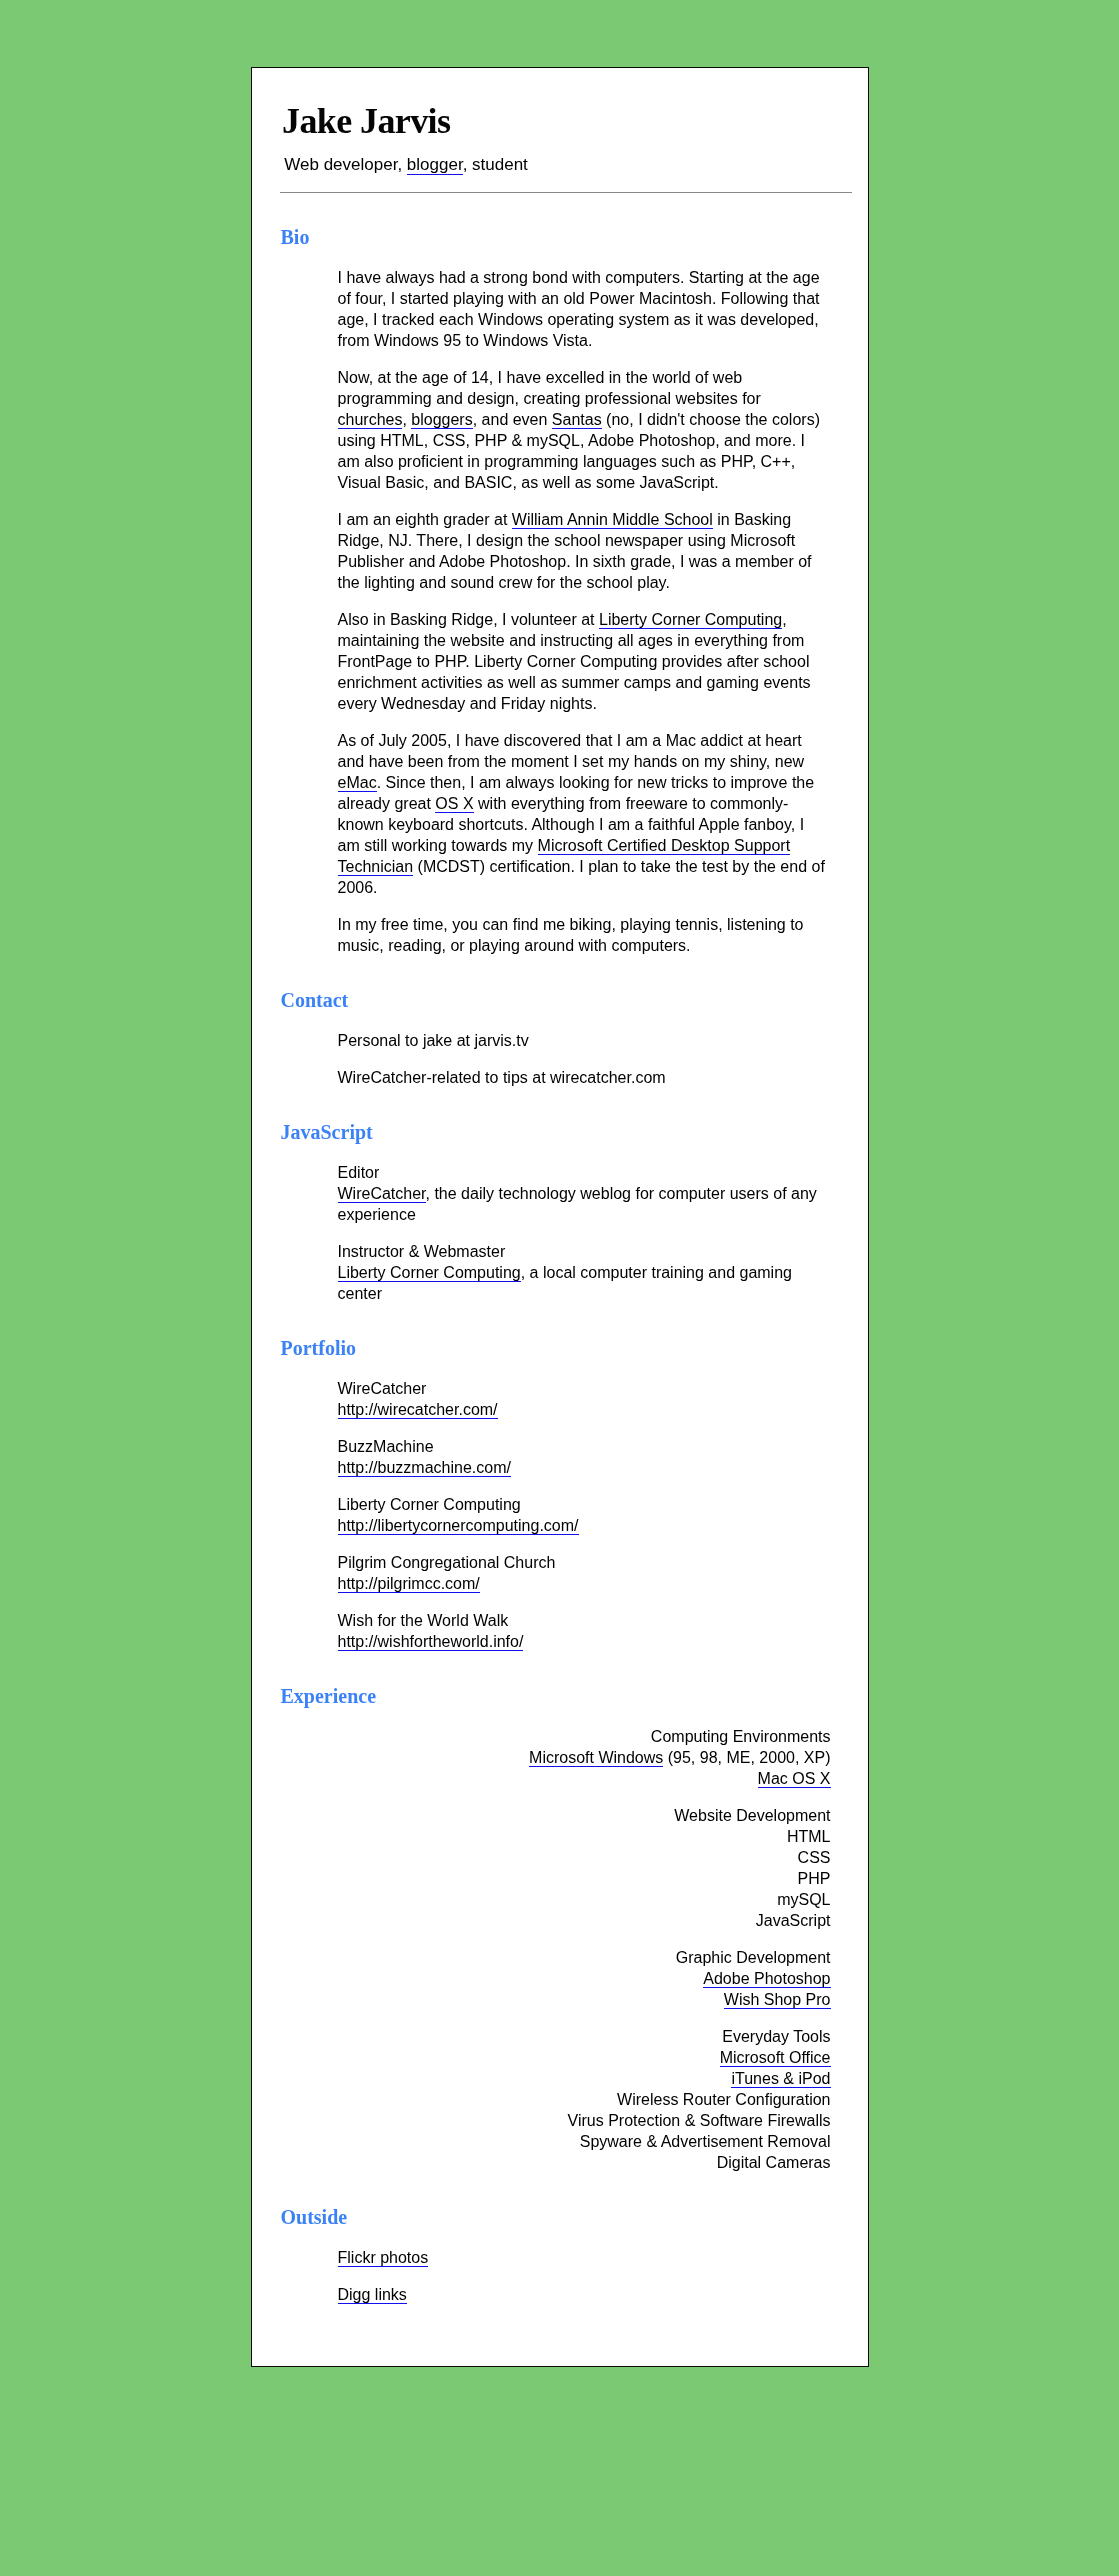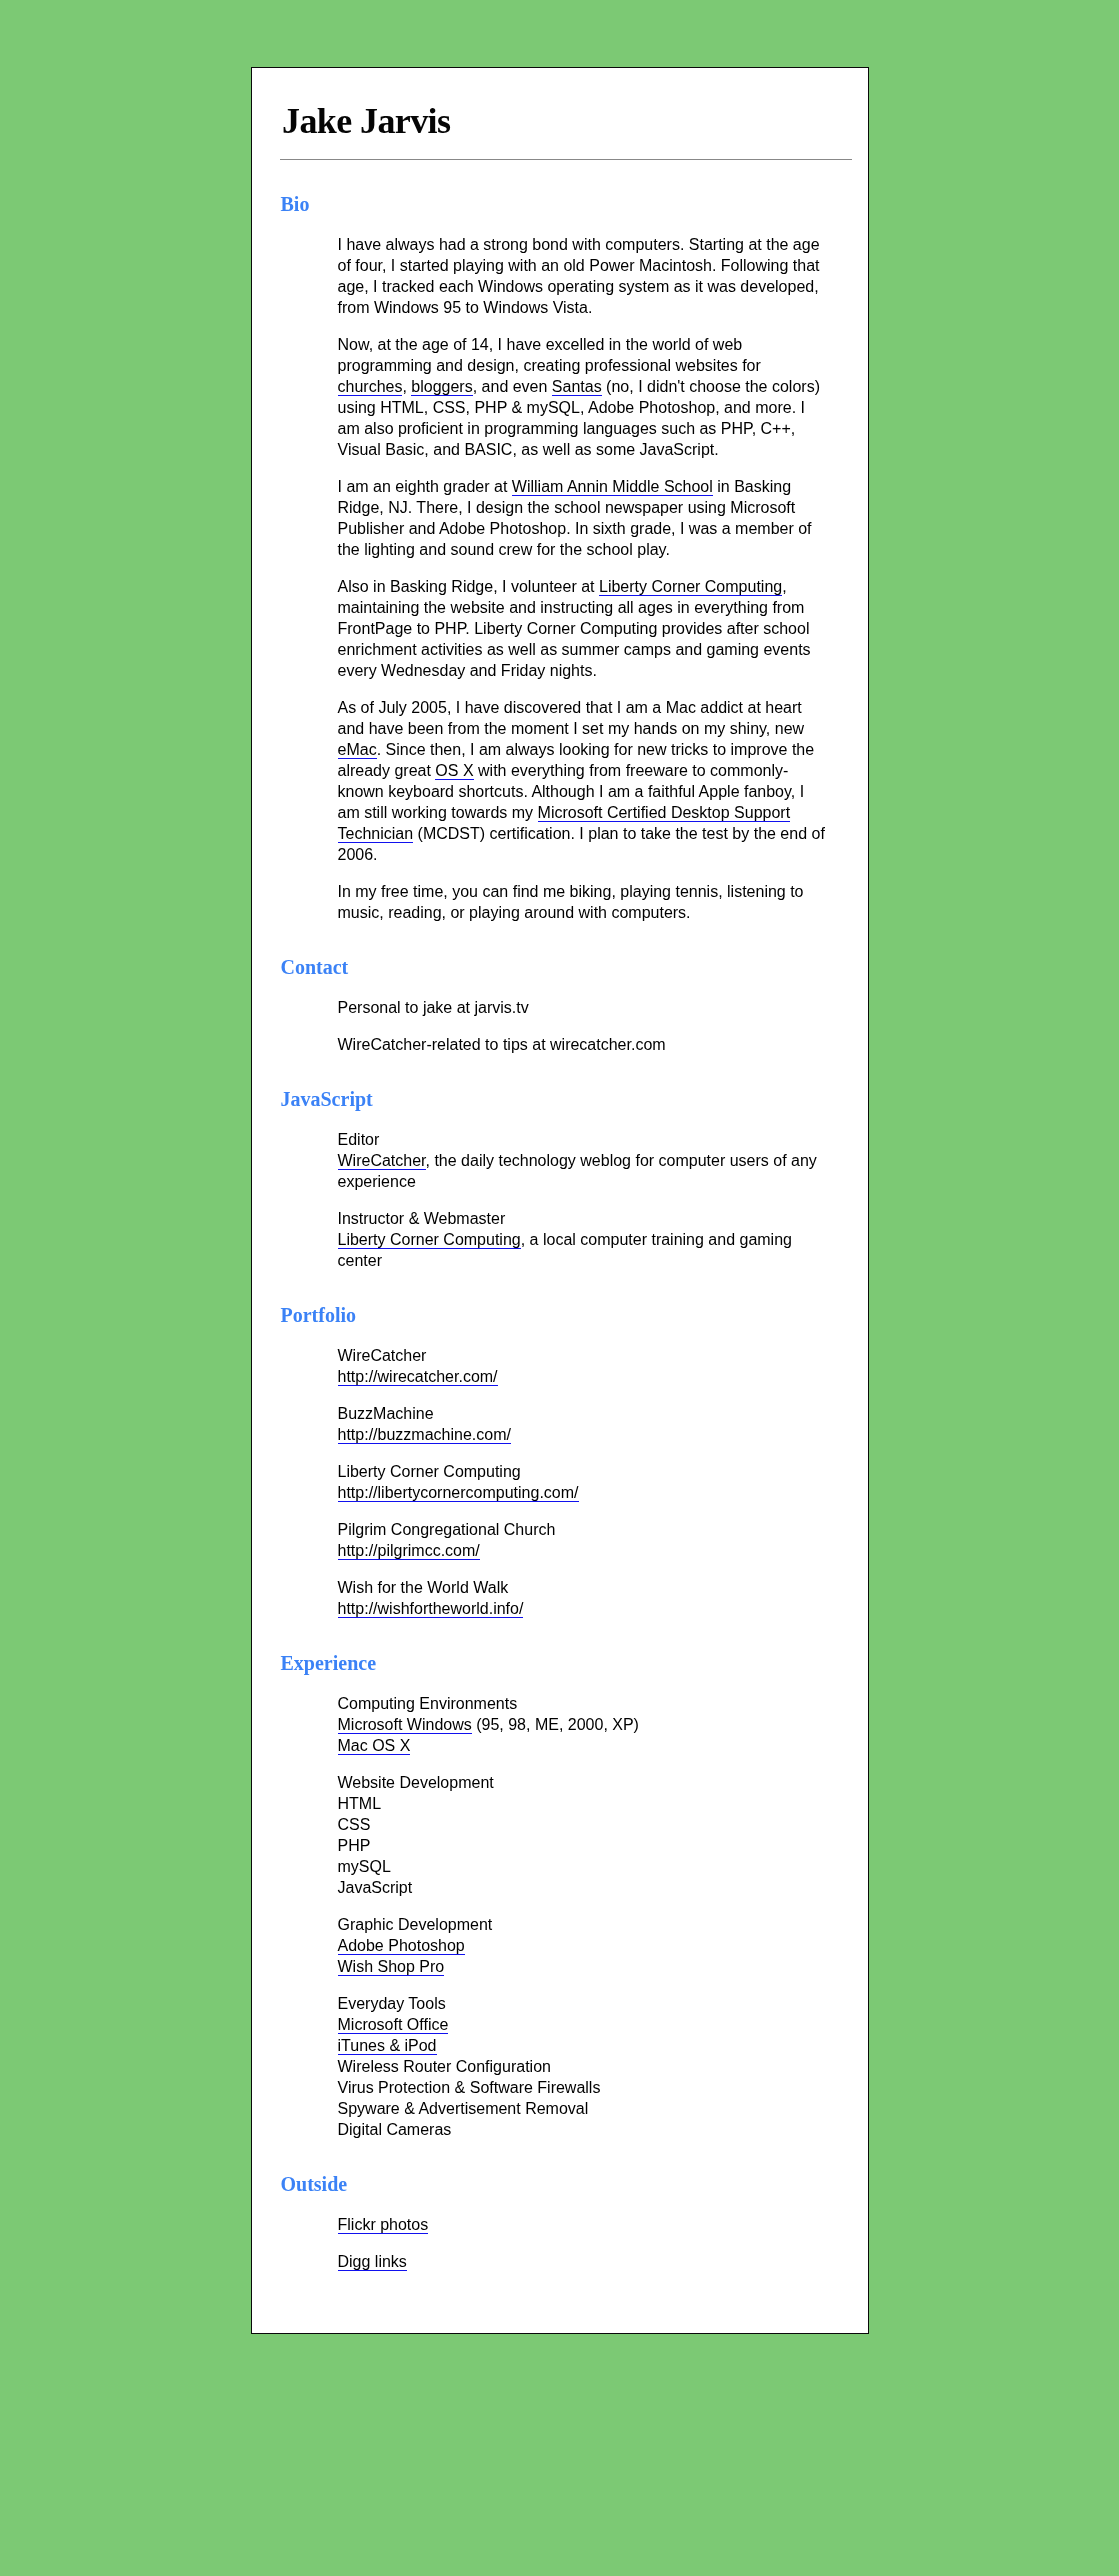"Web developer, blogger, student" p.tagline { html: none -> <p><span>Web developer, </span><a>blogger</a><span>, student</span></p> }
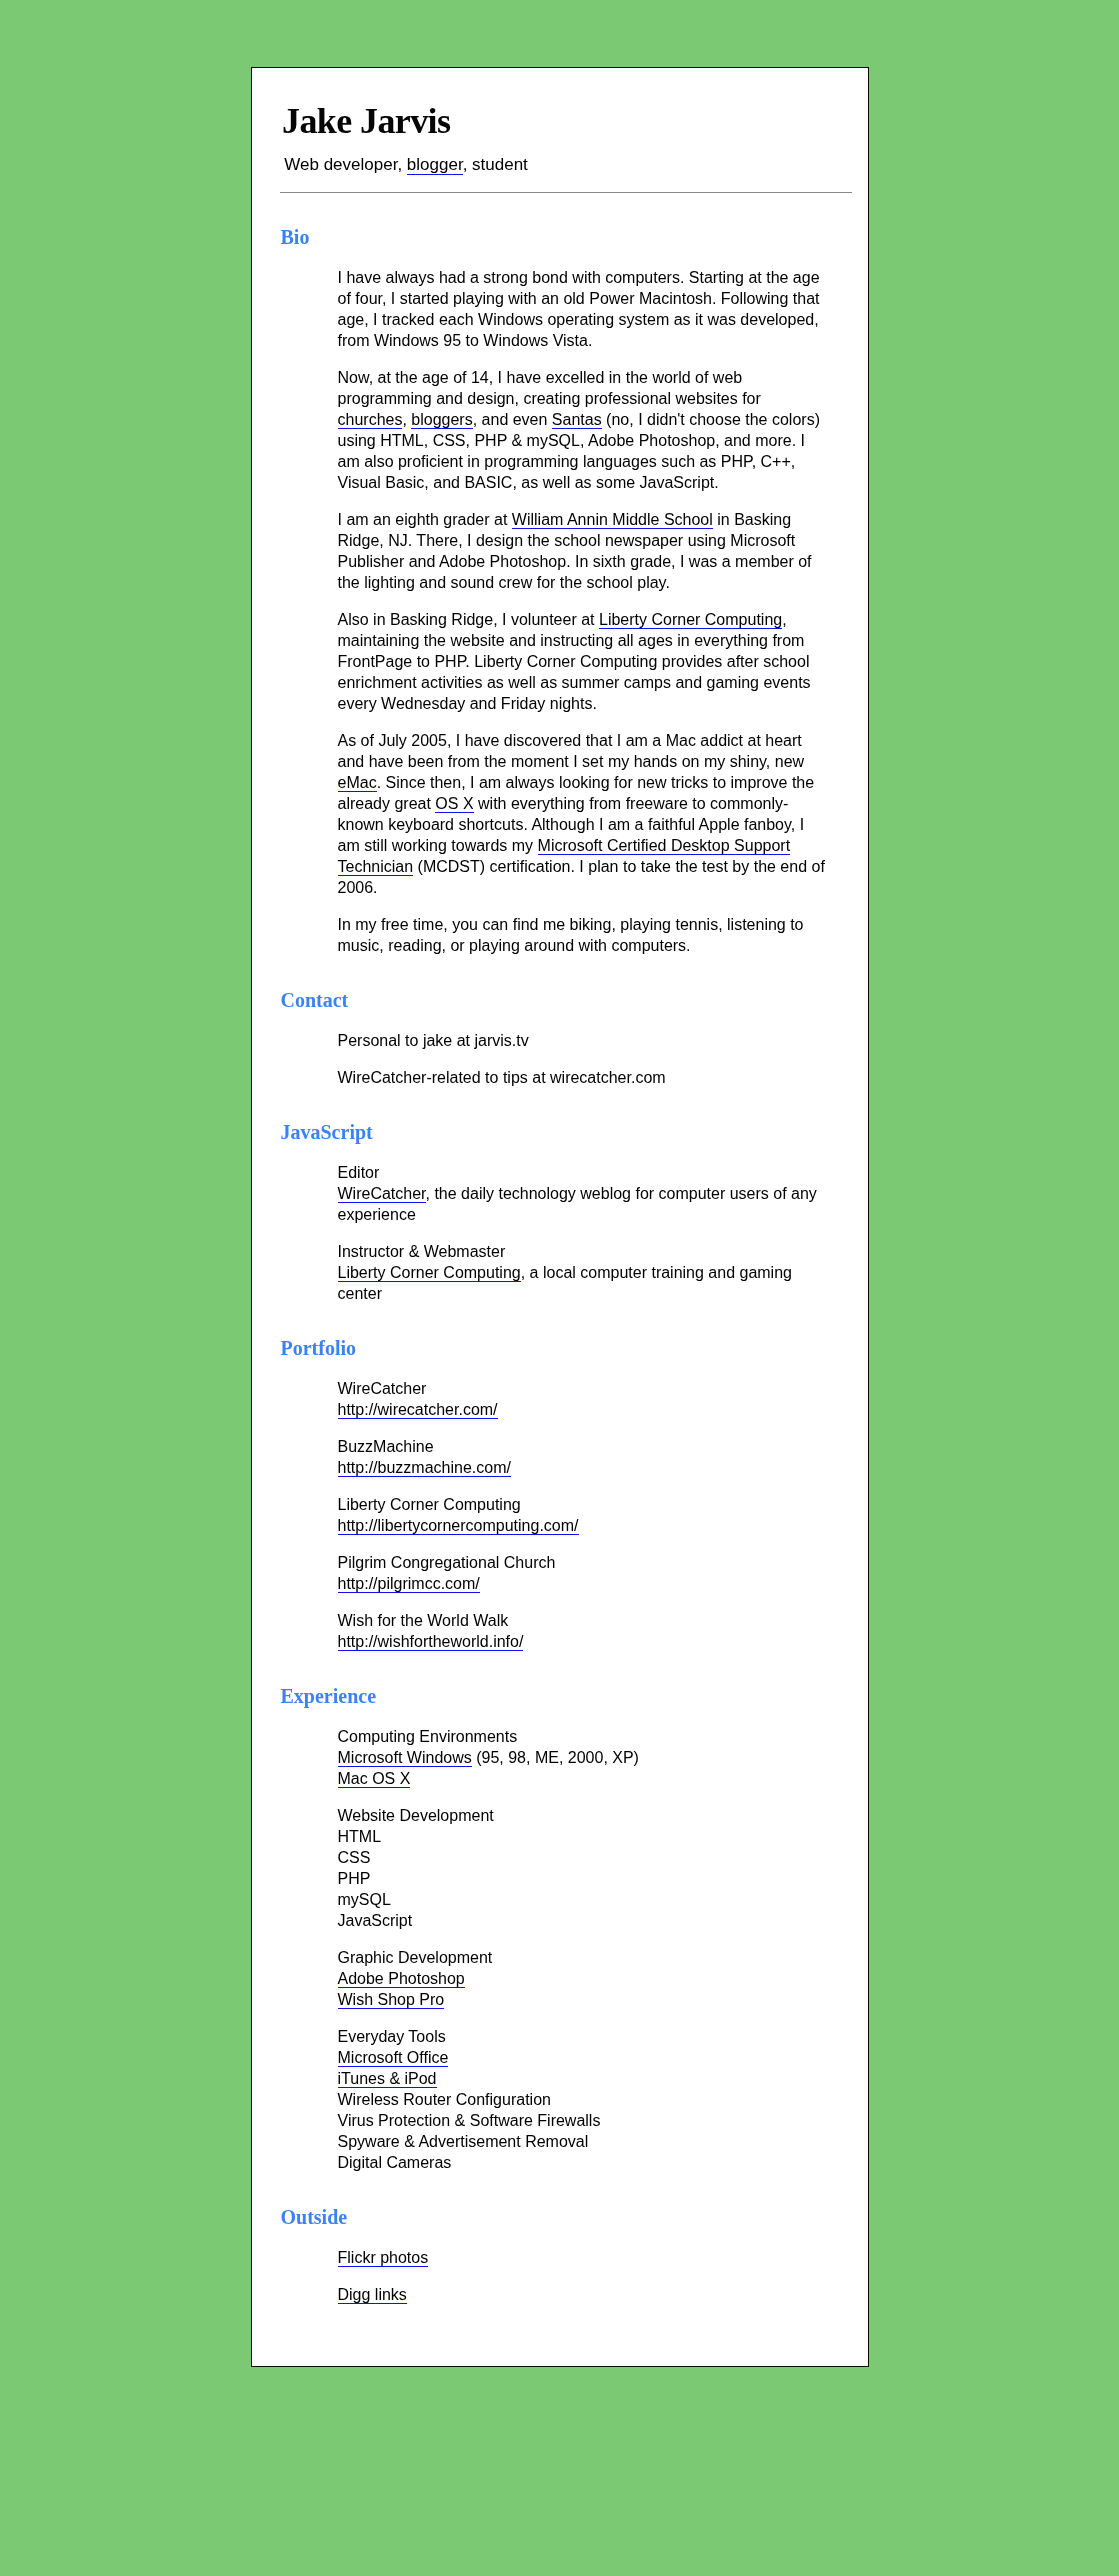"Computing Environments" .line { text-align: none -> right }
